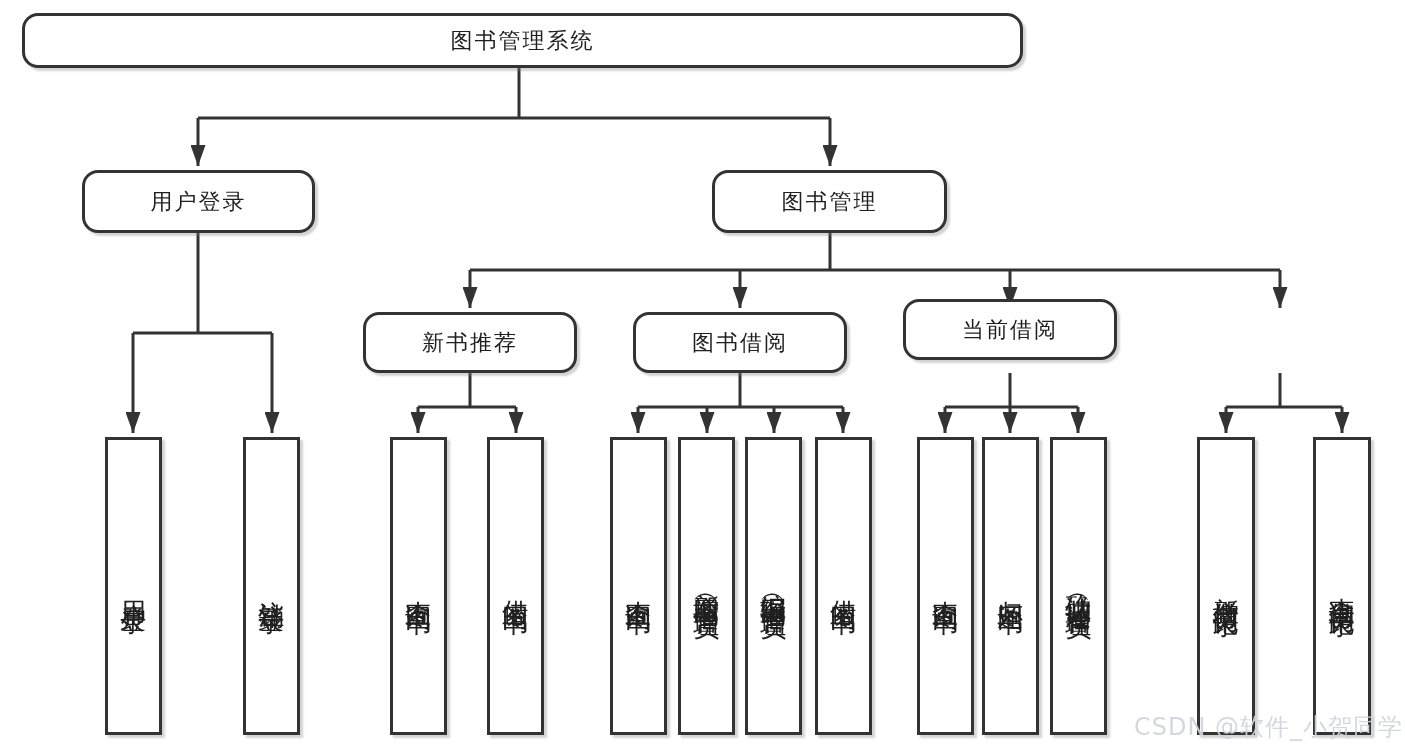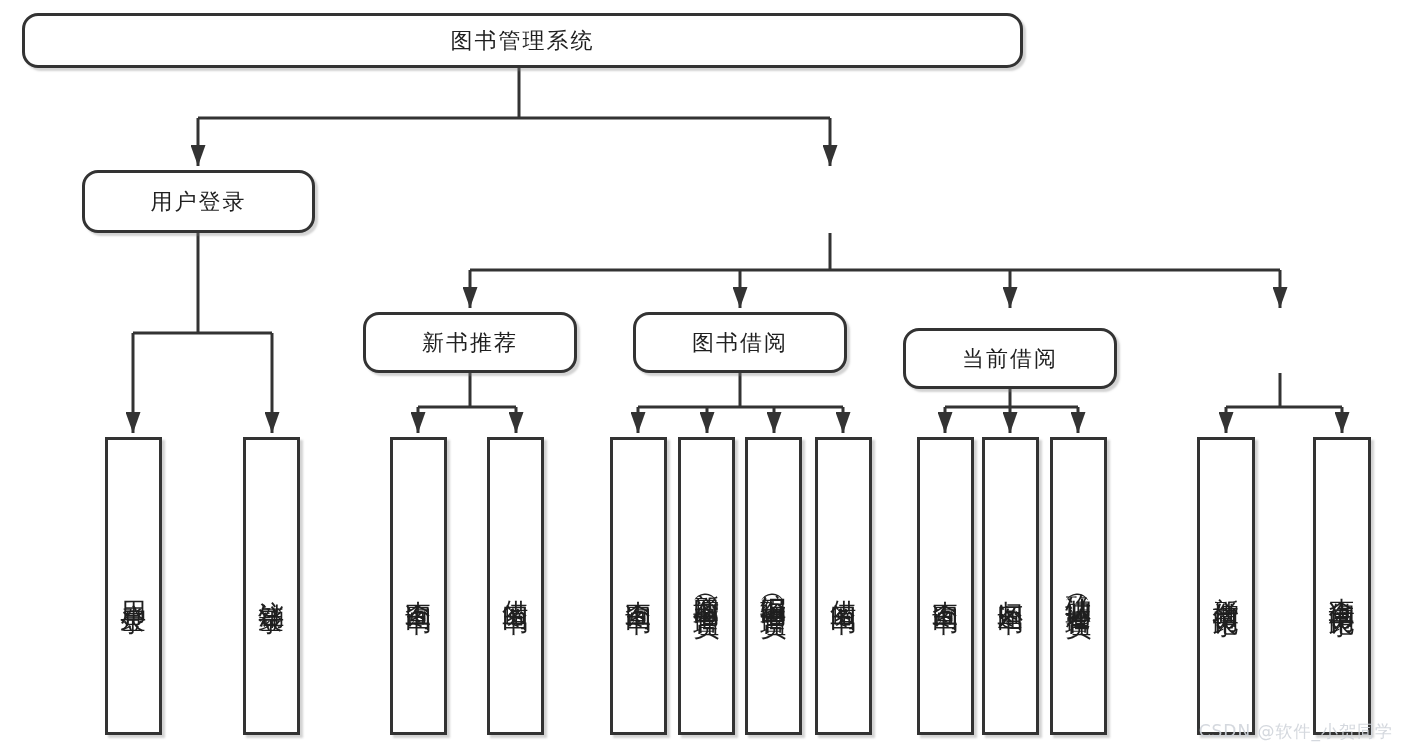"图书管理" div.node { html: none -> <div>图书管理</div> }
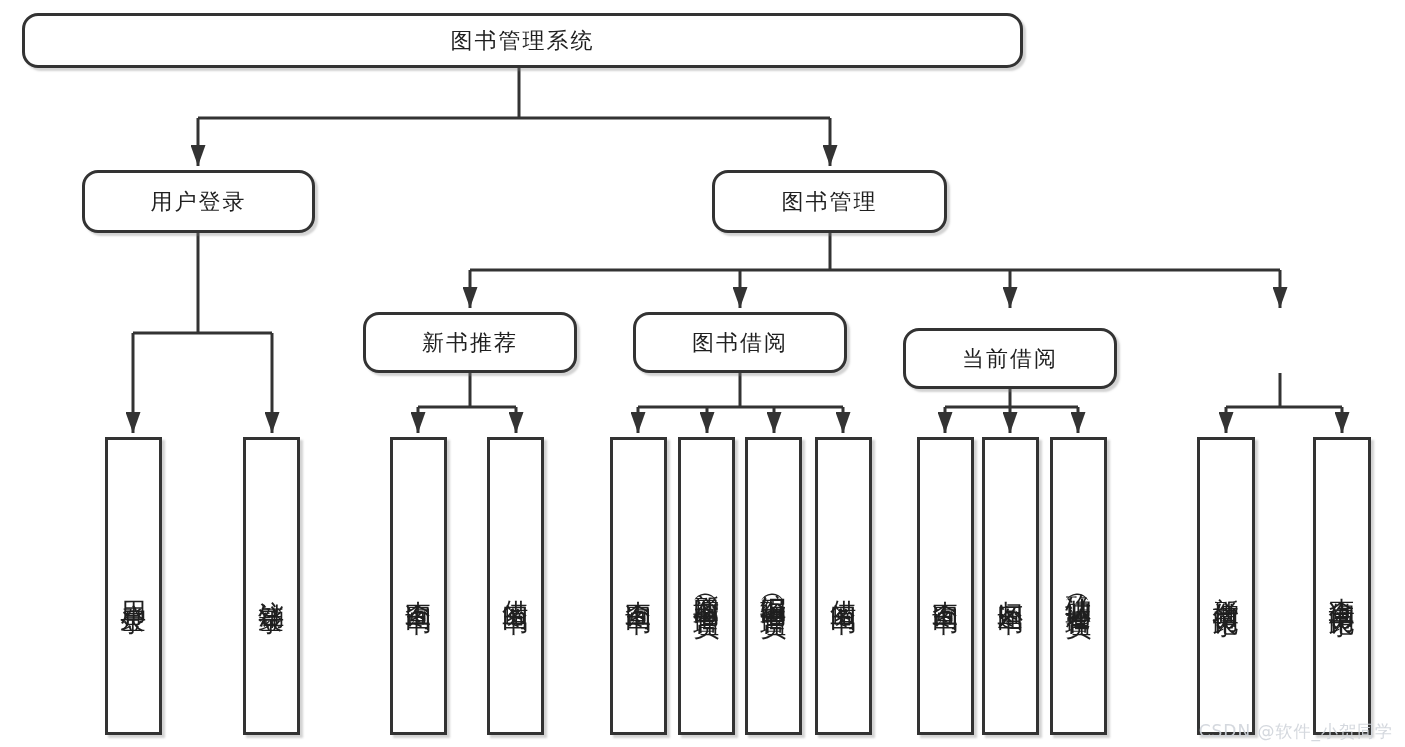"当前借阅" div.node { top: 328px -> 299px }
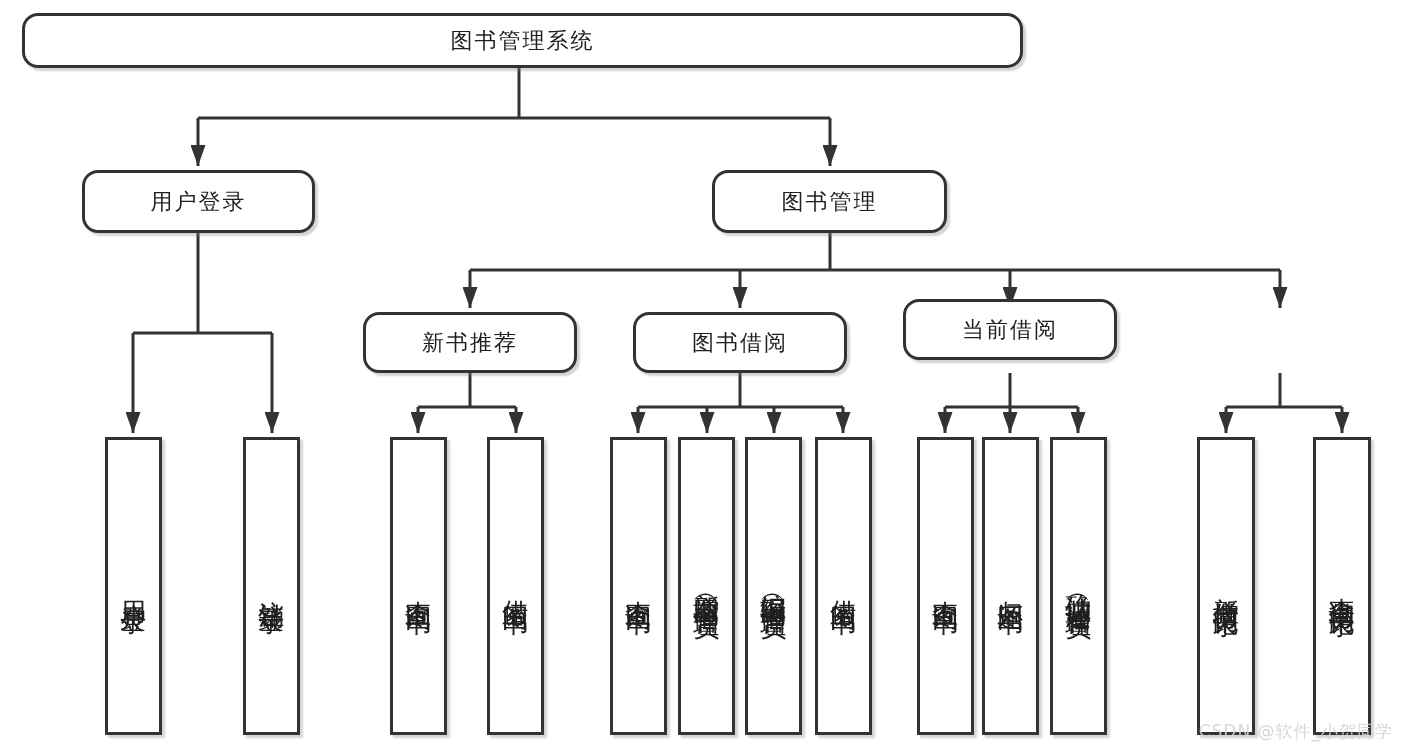"CSDN @软件_小贺同学" .watermark { font-size: 17px -> 24px; right: 12px -> 2px }
